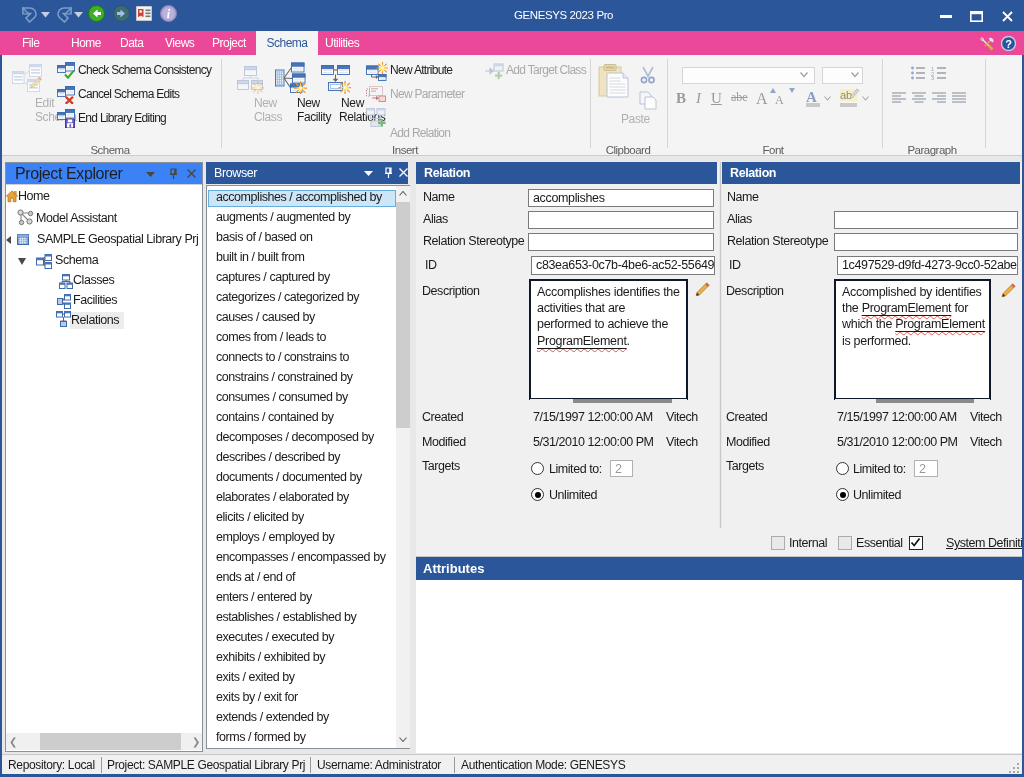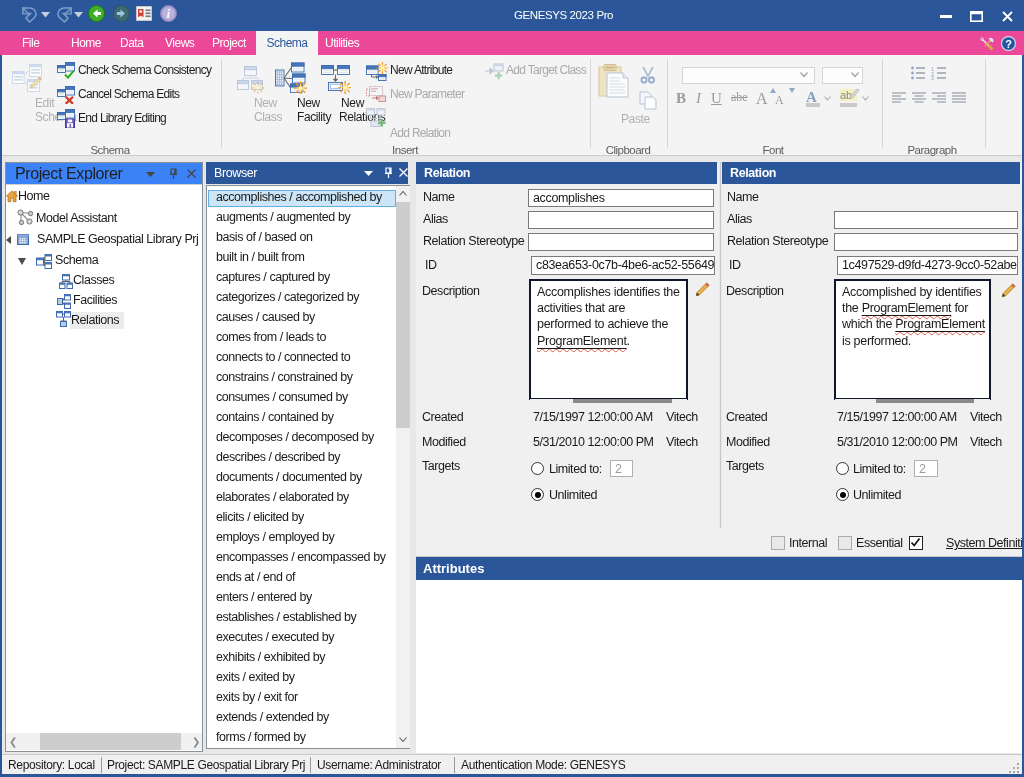"connects to / connected to" div.bi { text: connected -> constrains }
